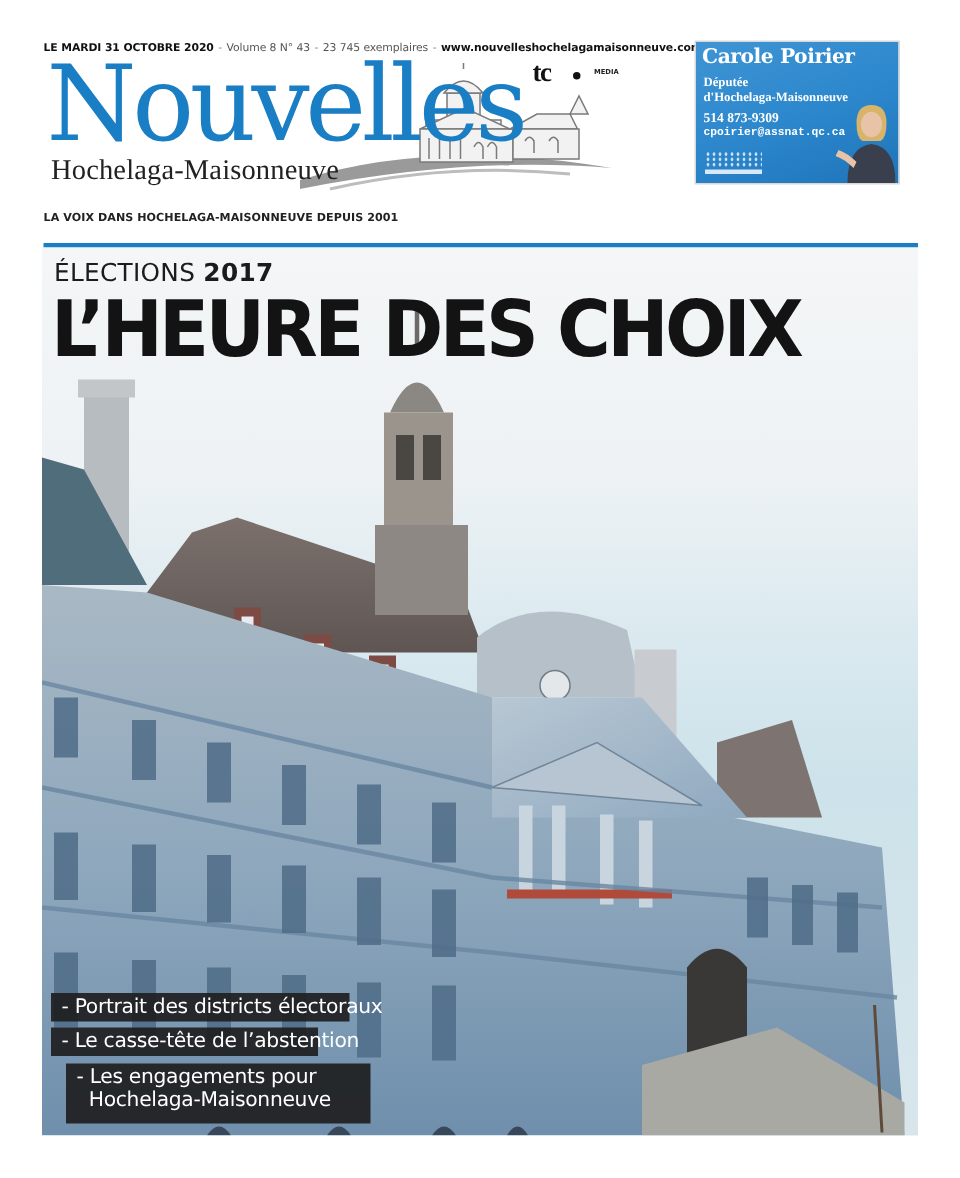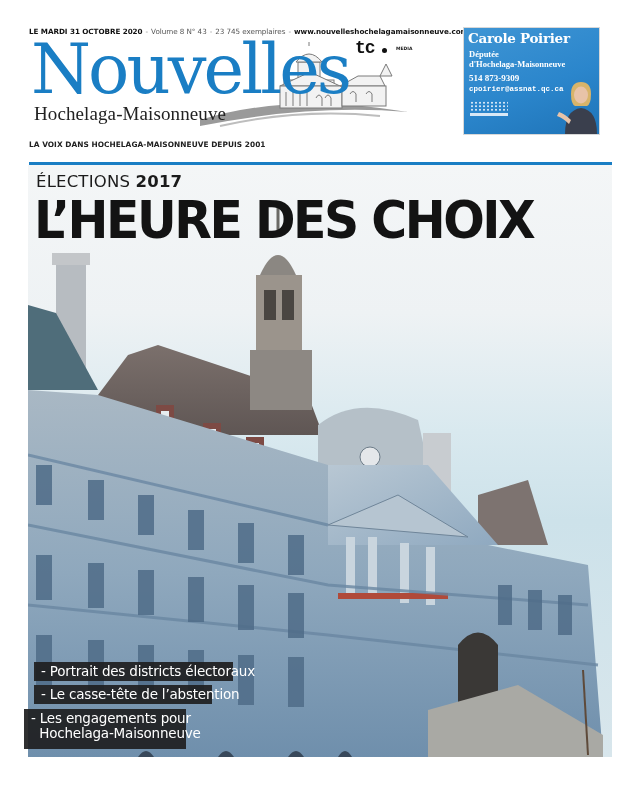"tc" .tc-logo { font-family: Liberation Mono, monospace -> Liberation Serif, serif }
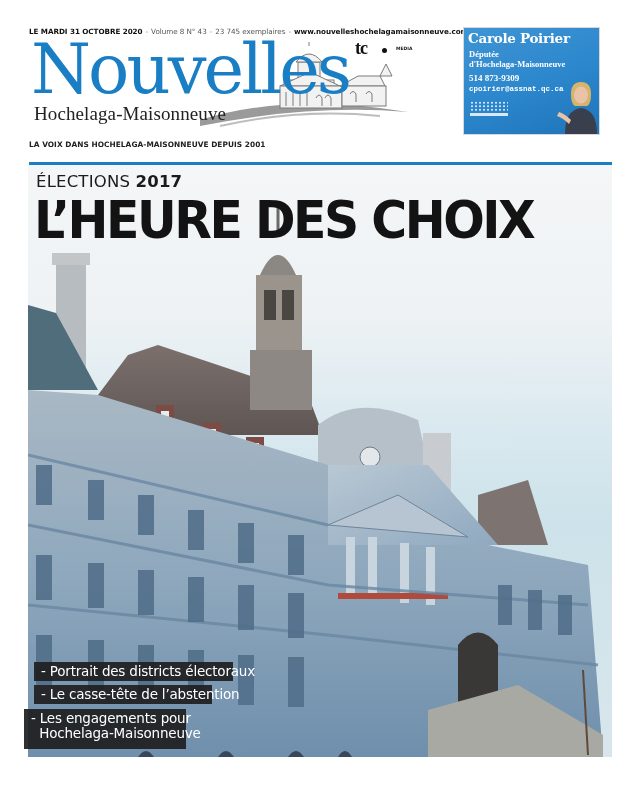"Carole Poirier" .ad { height: 108px -> 96px }
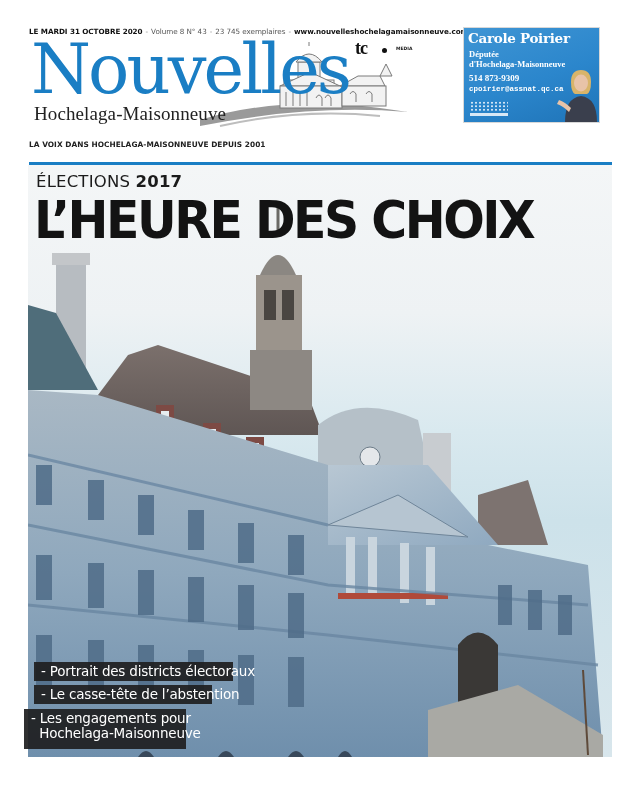"- Les engagements pour" div.cap { left: 24px -> 44px; width: 162px -> 203px }
